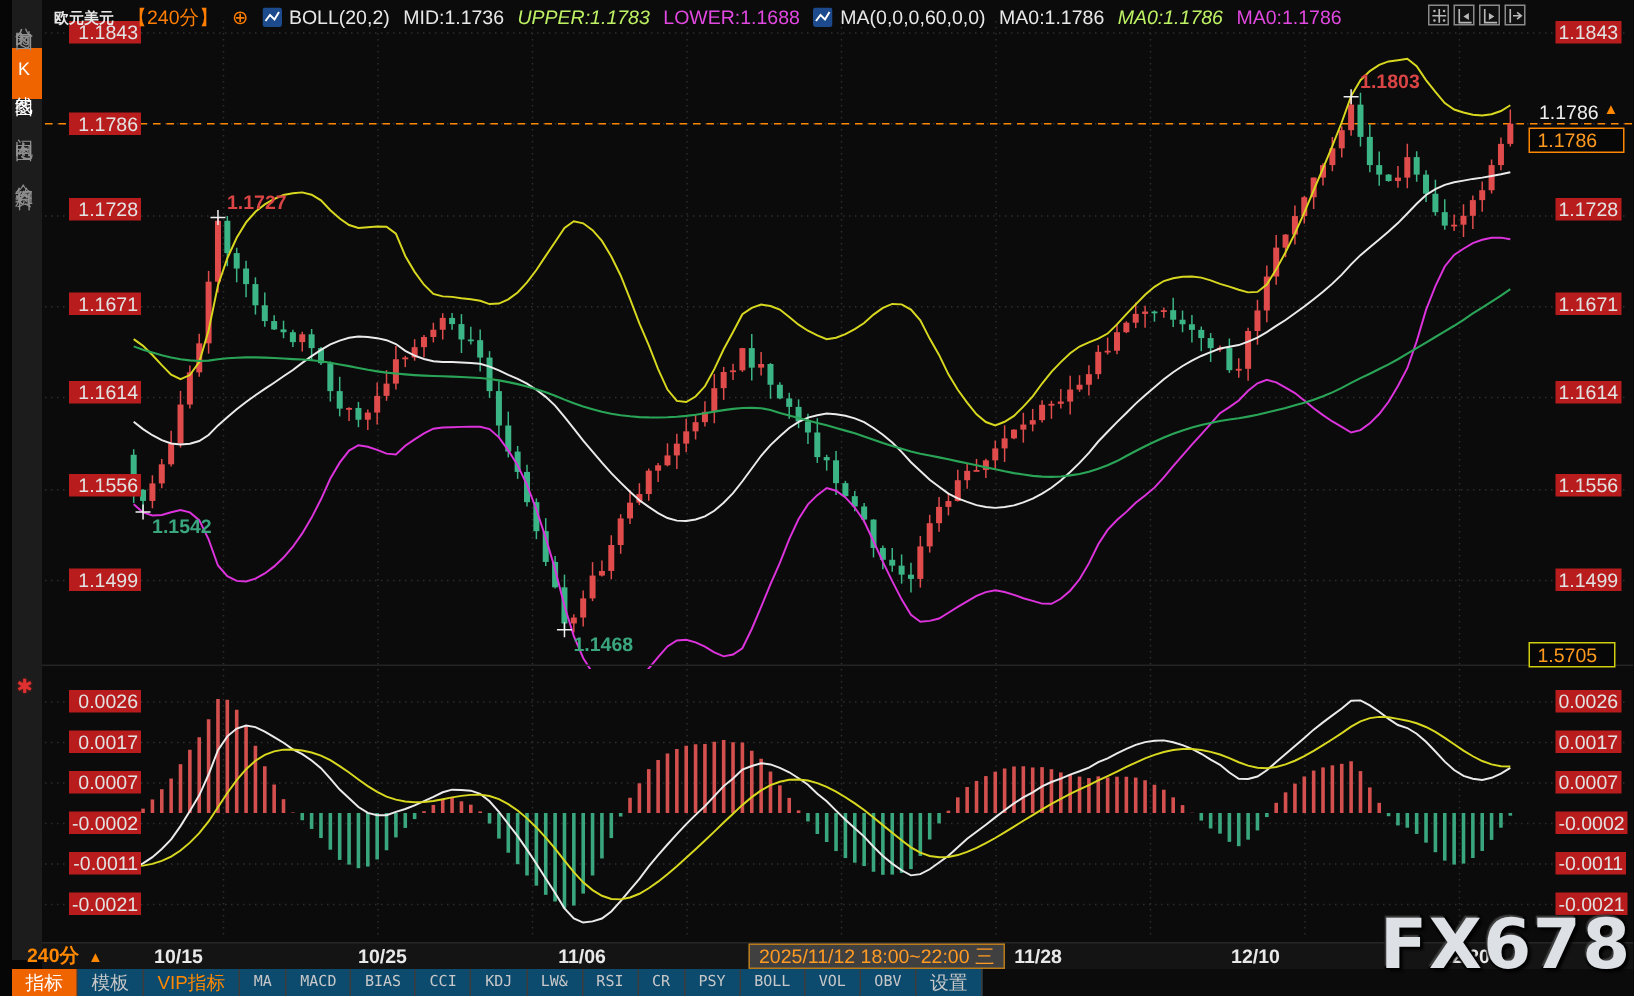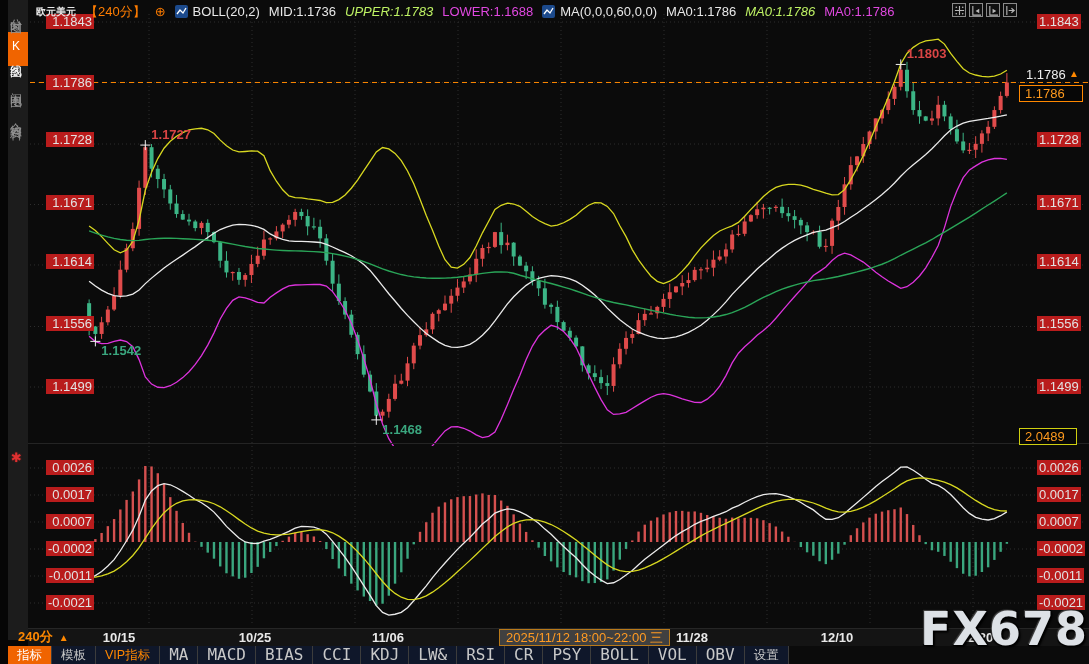"2.0489" div.badge-low { text: 2.0489 -> 1.5705 }
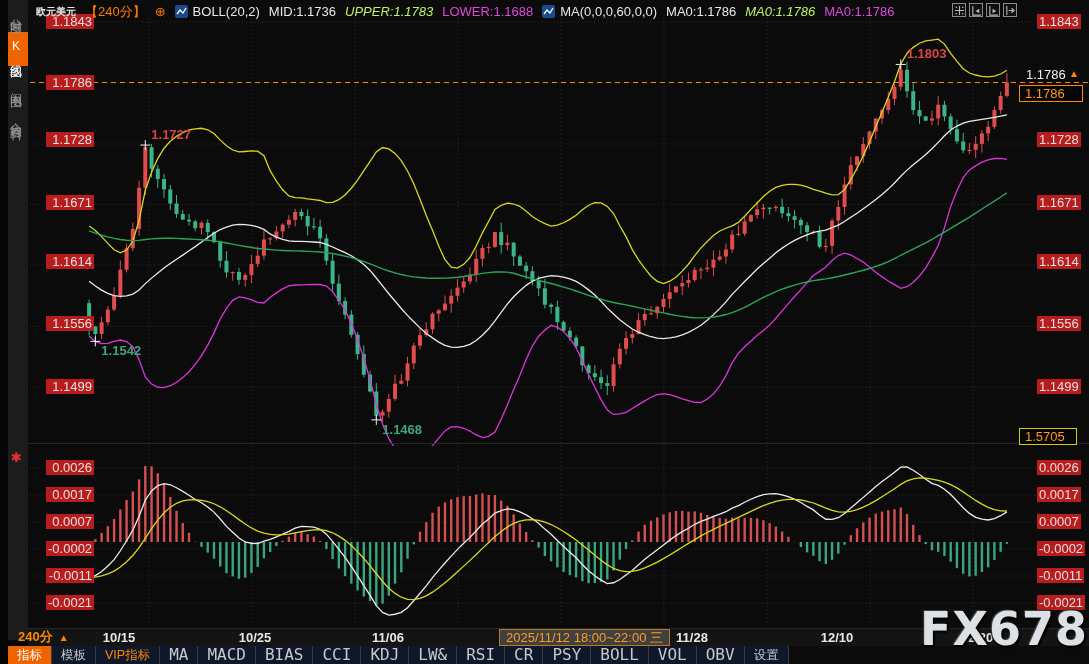"指标" .tabbar { background: #0f172a -> #0c4a6e }
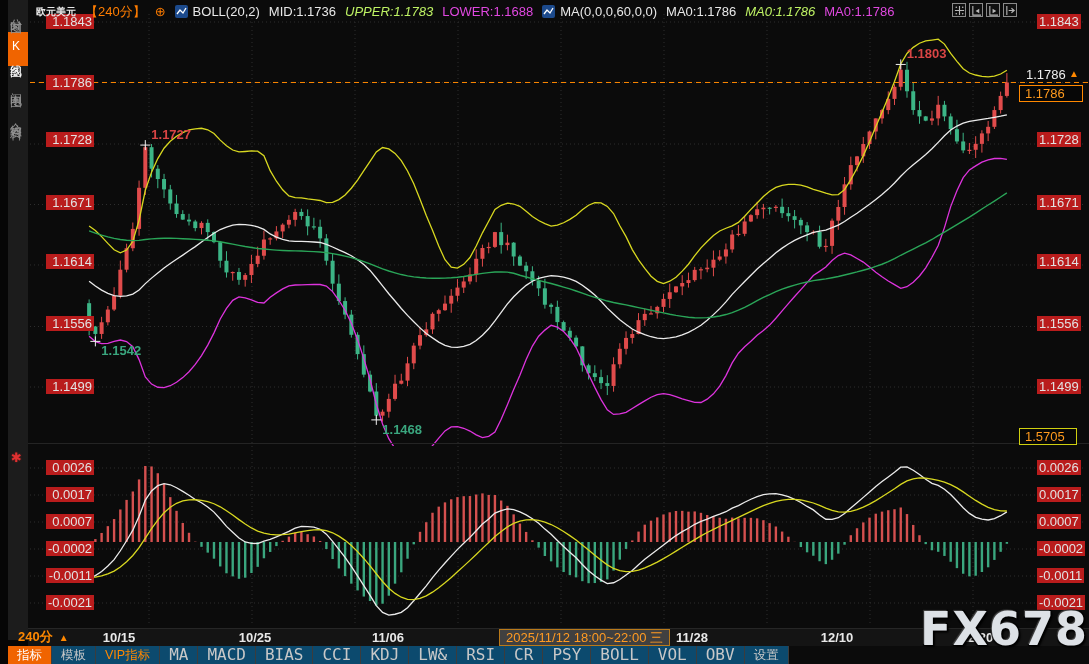"MA" .tab.en { font-size: 16px -> 10px }
